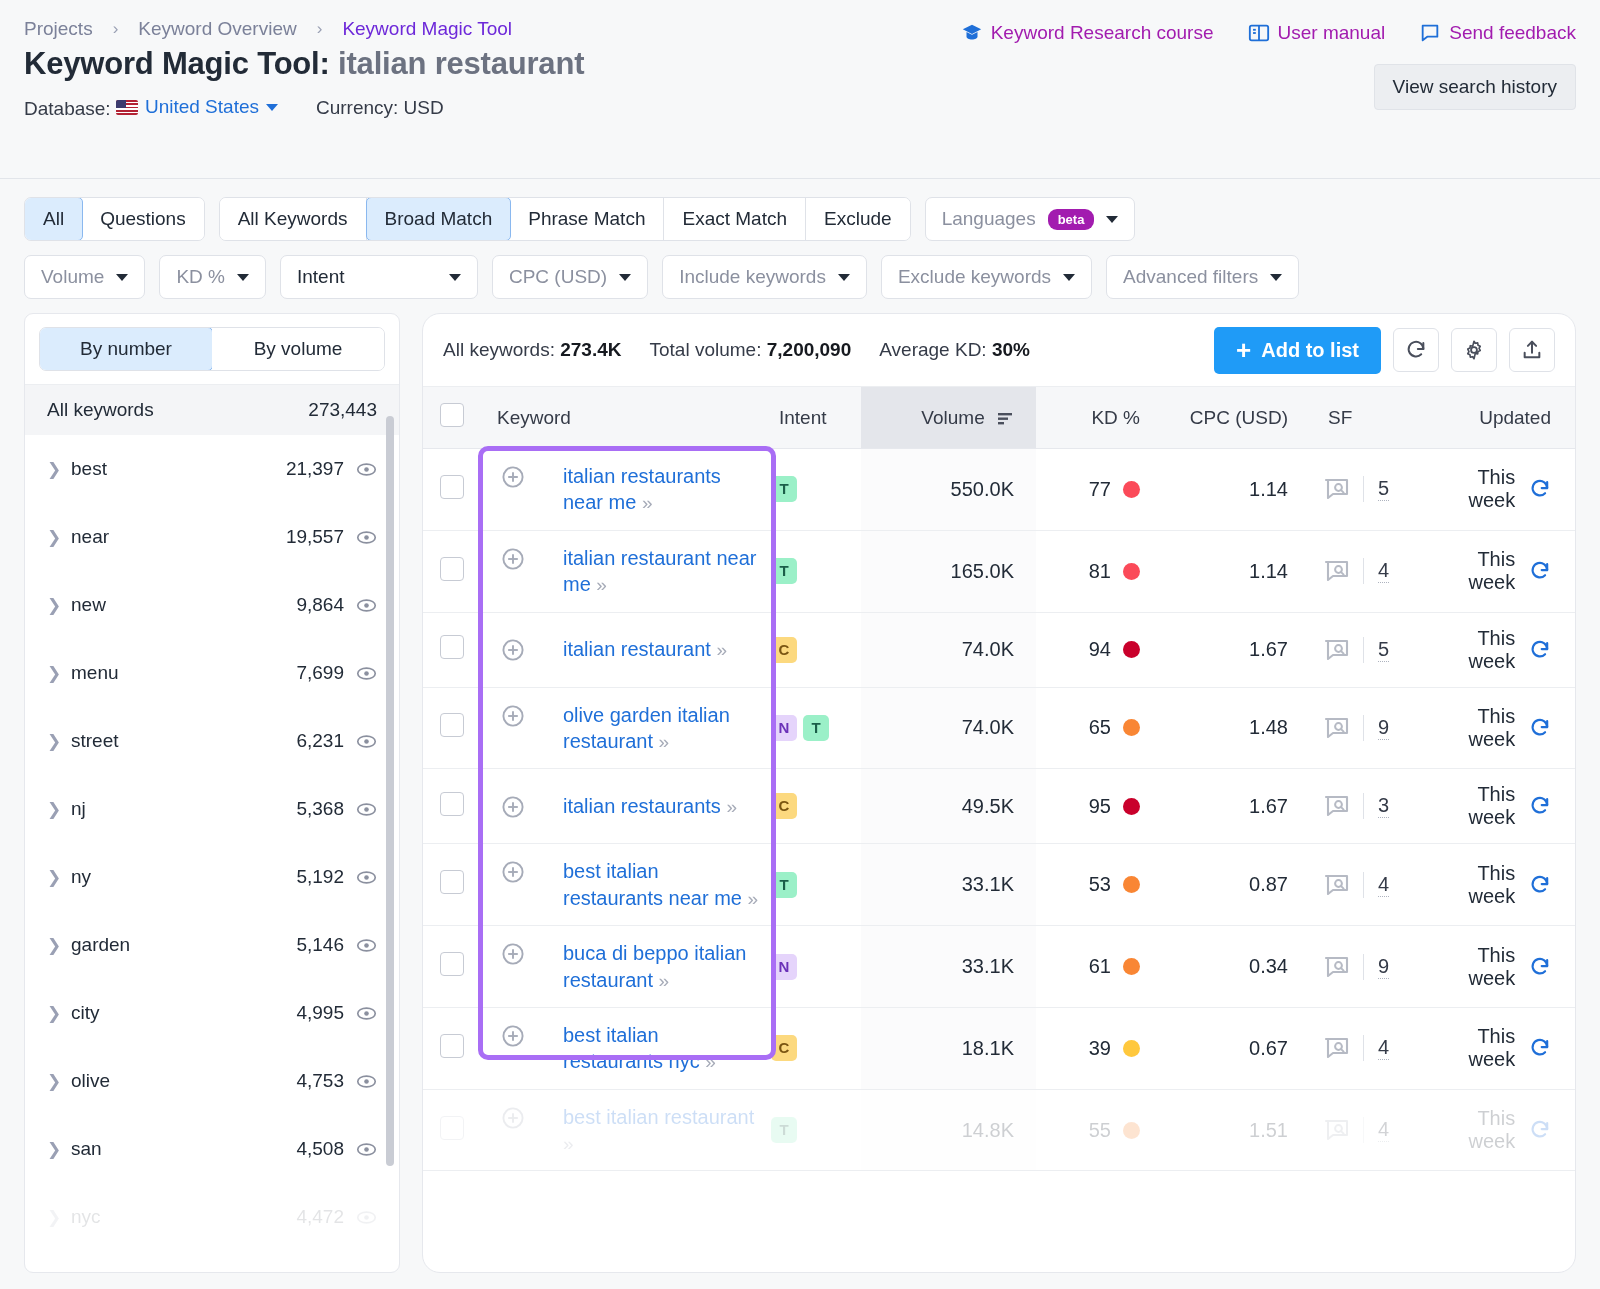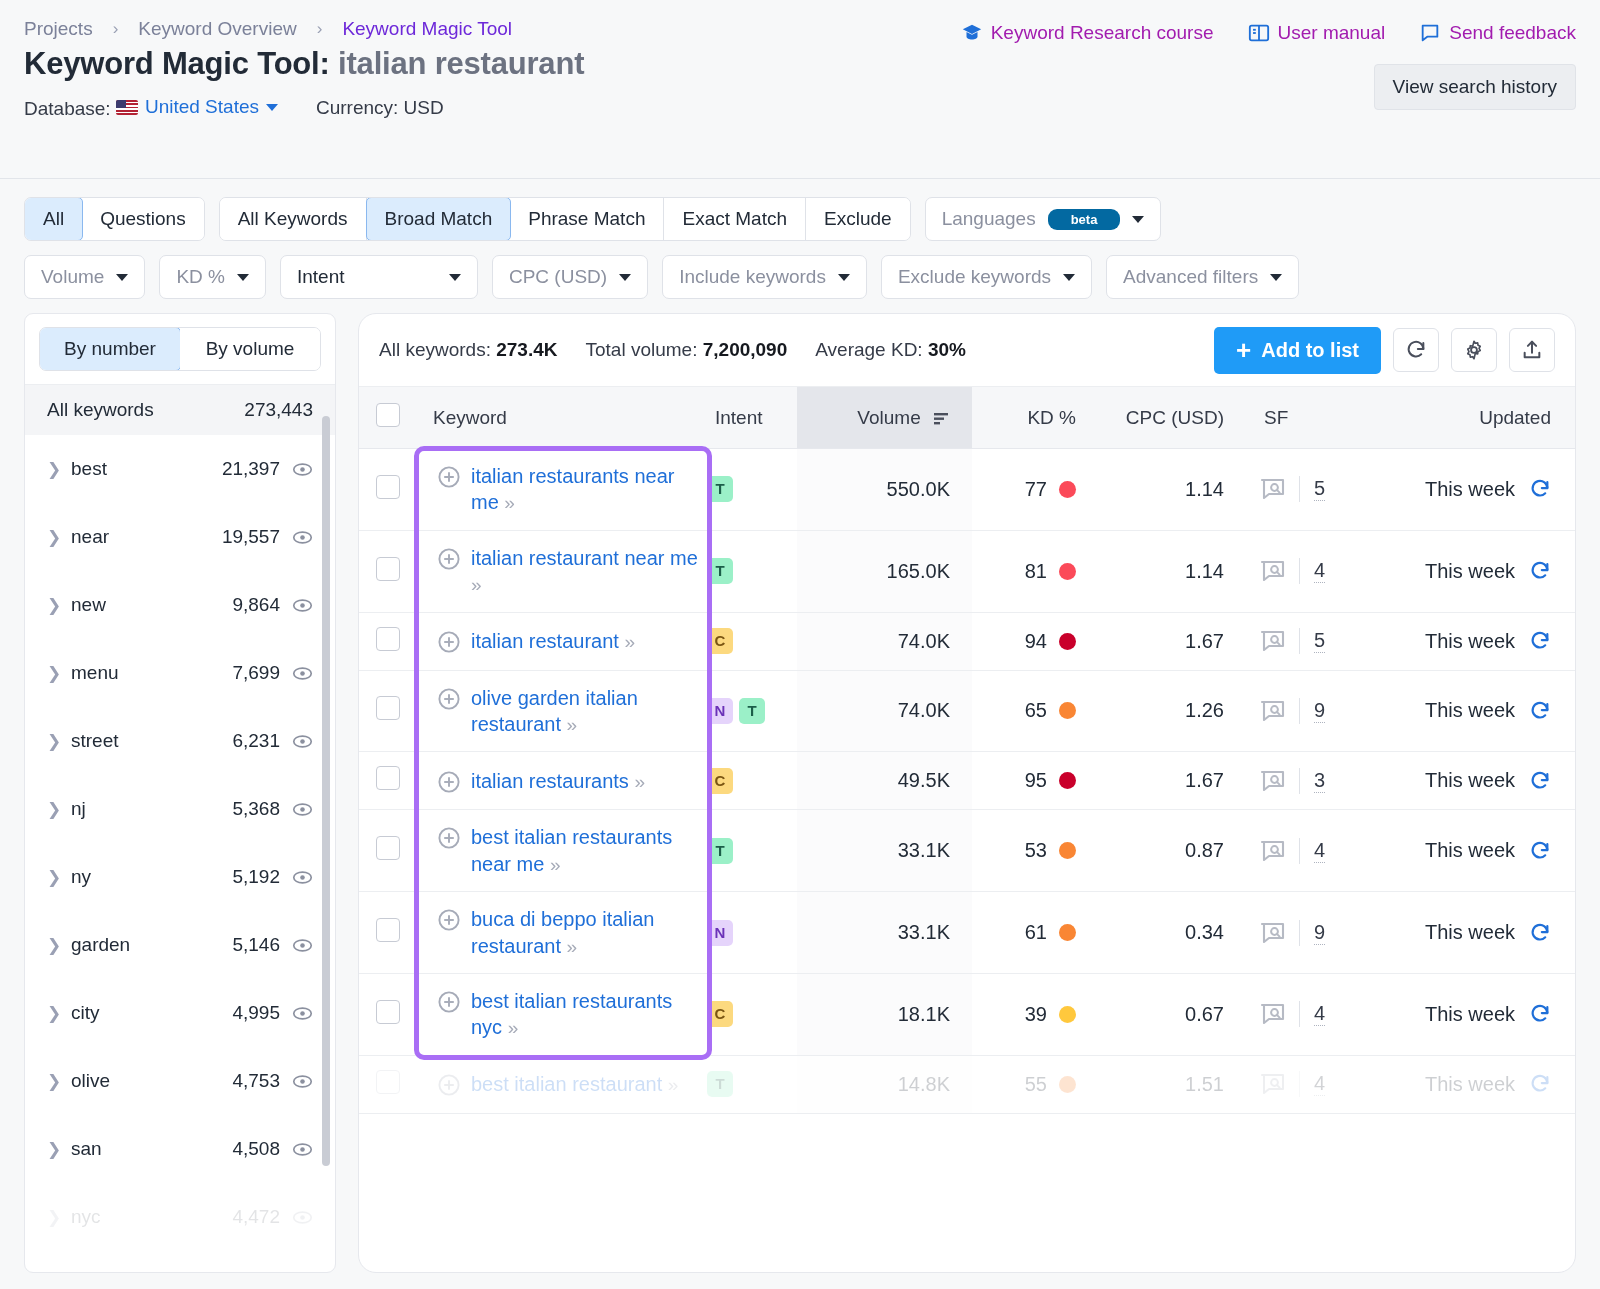"beta" .badge-beta { background: #0369a1 -> #a21caf; padding: 3px 23px -> 3px 10px }
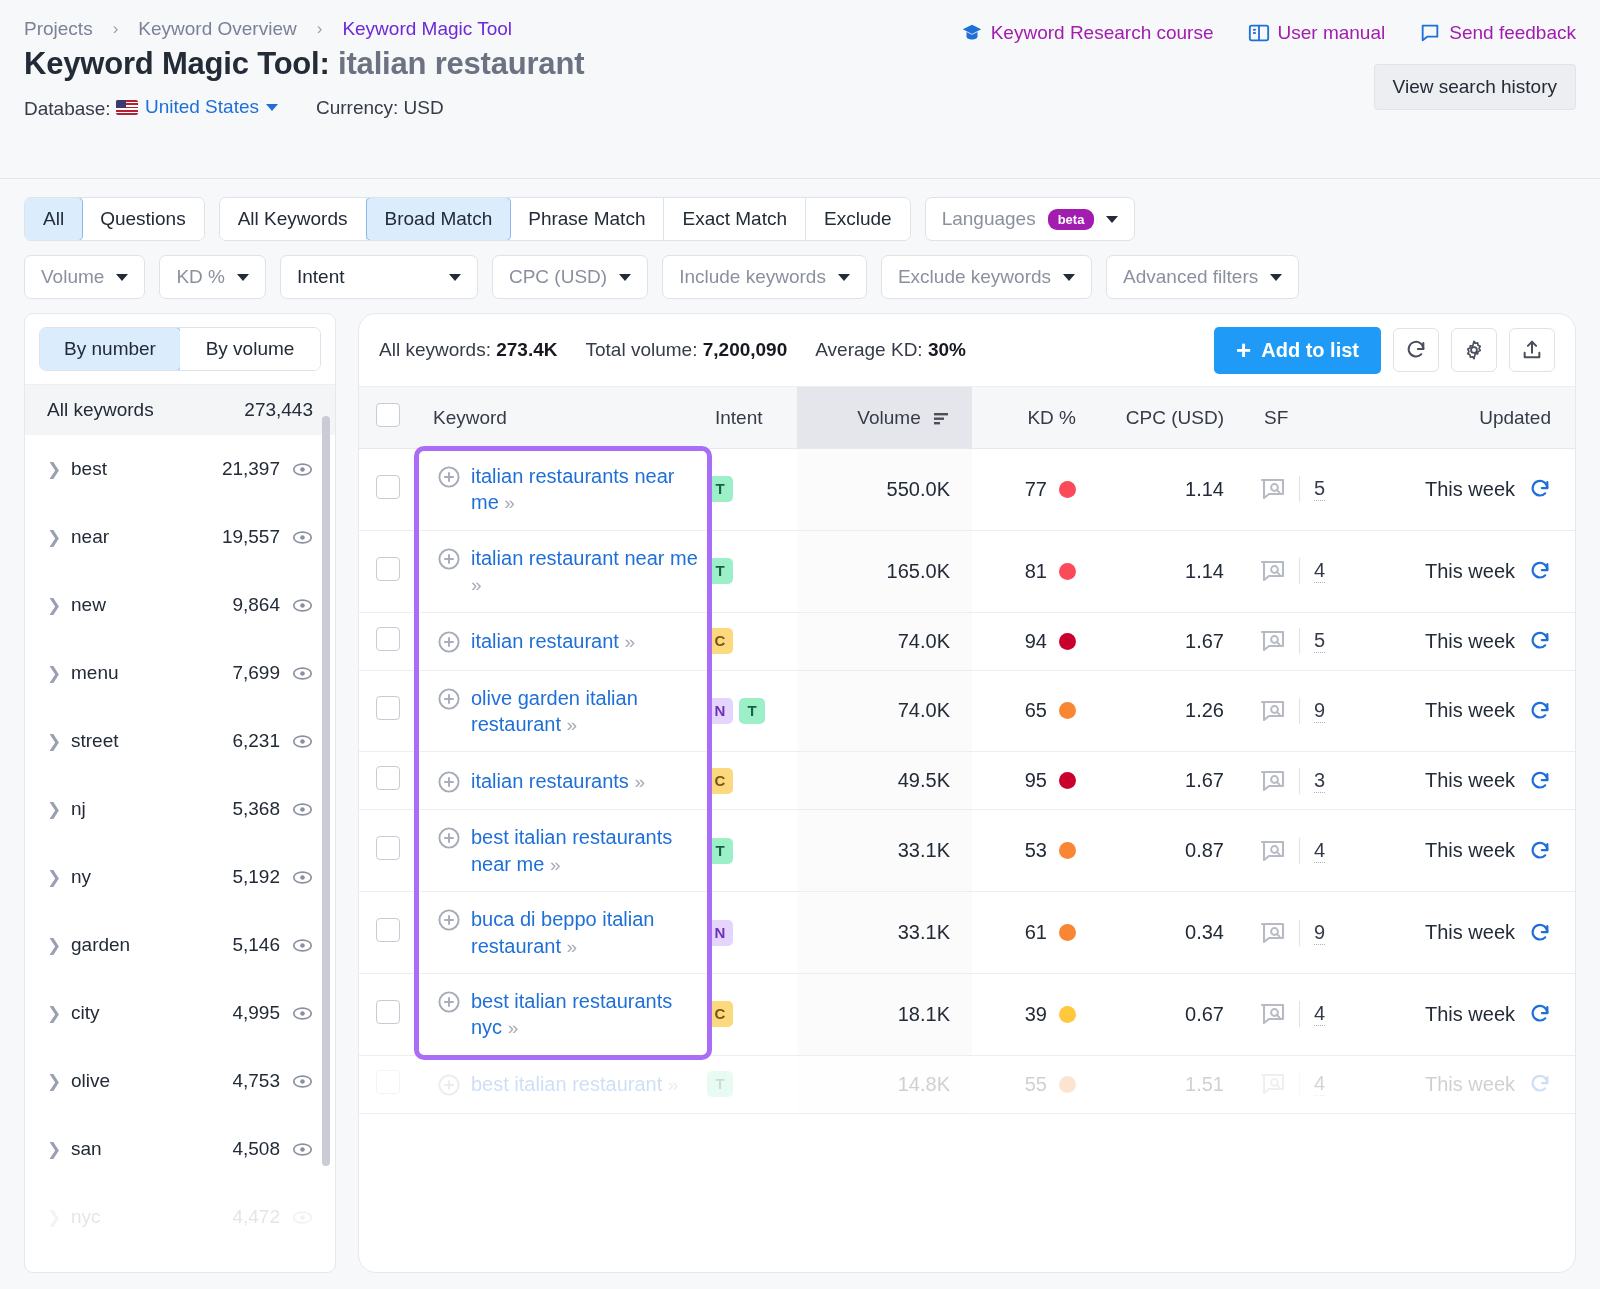"By number" .sidebar { width: 312px -> 376px }
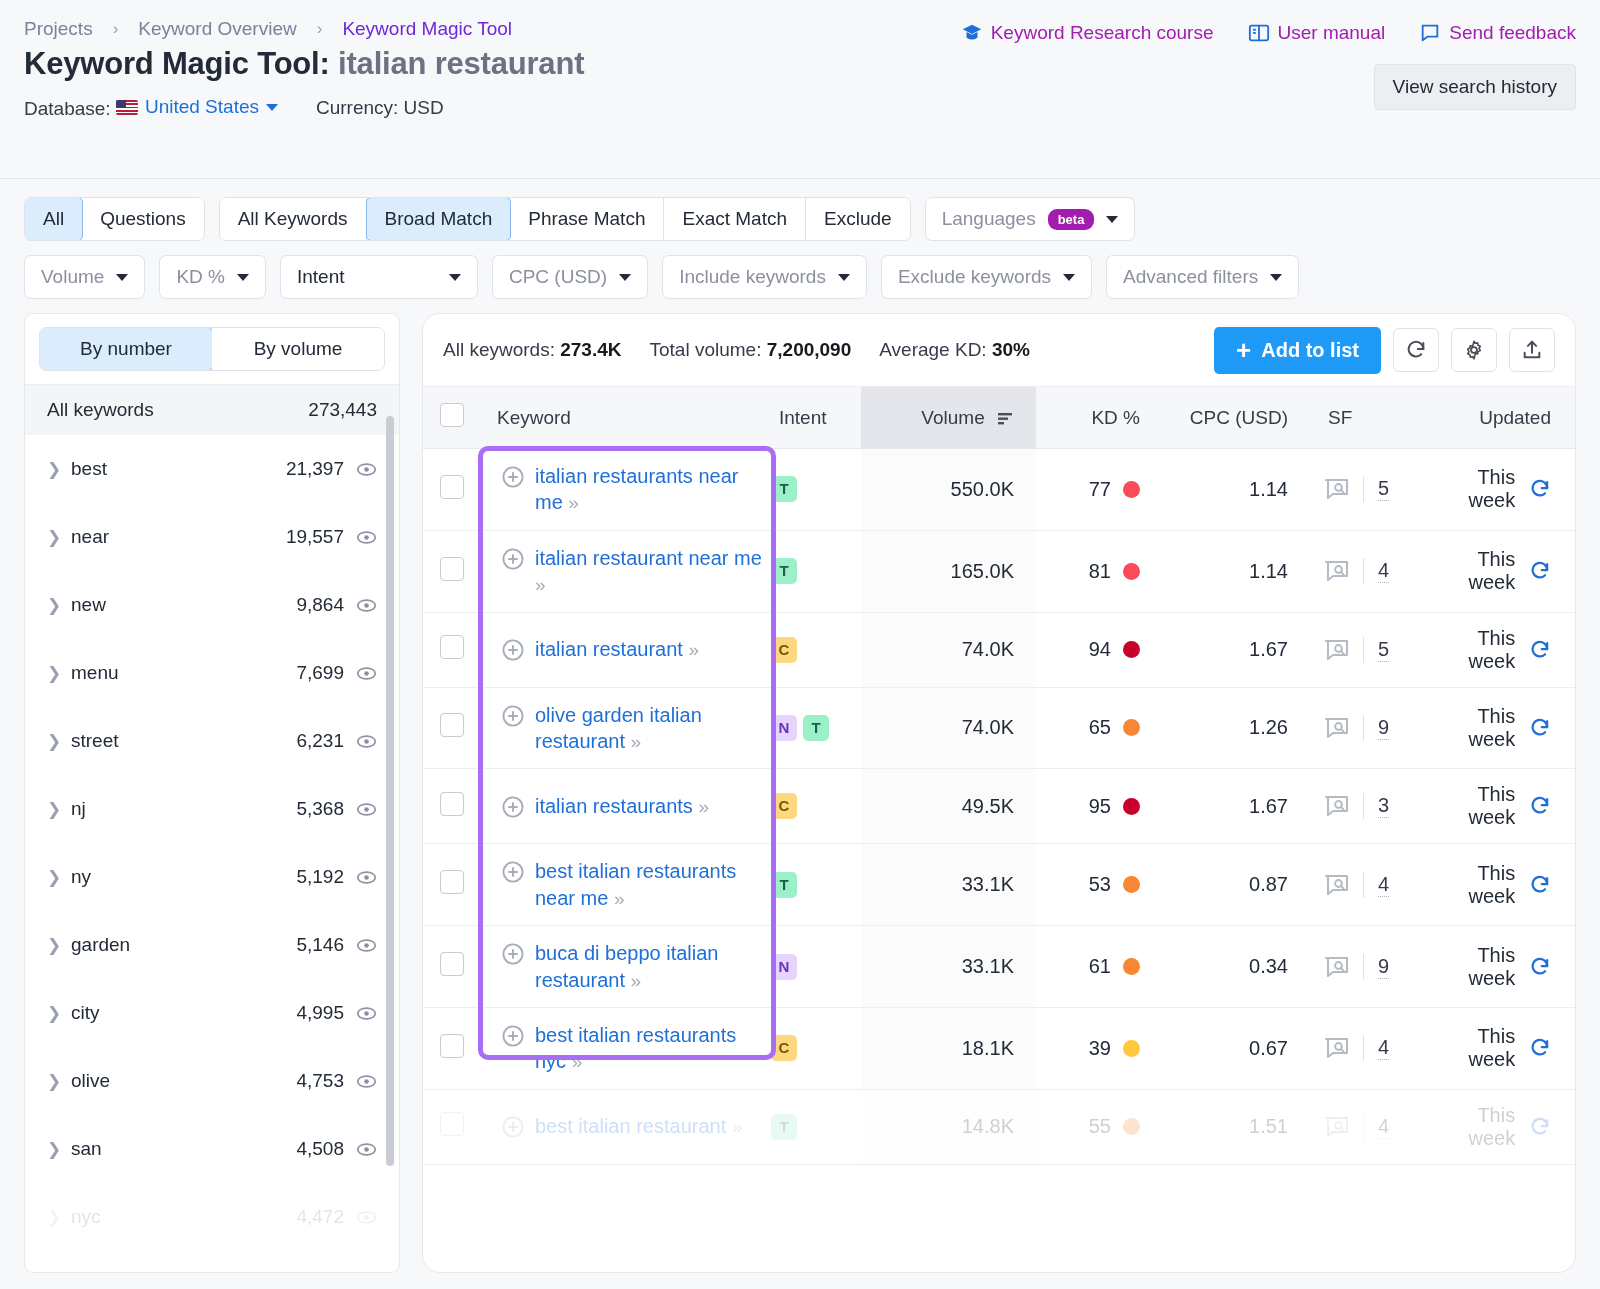"italian restaurants near me »" .kwtext { margin-left: none -> 28px }
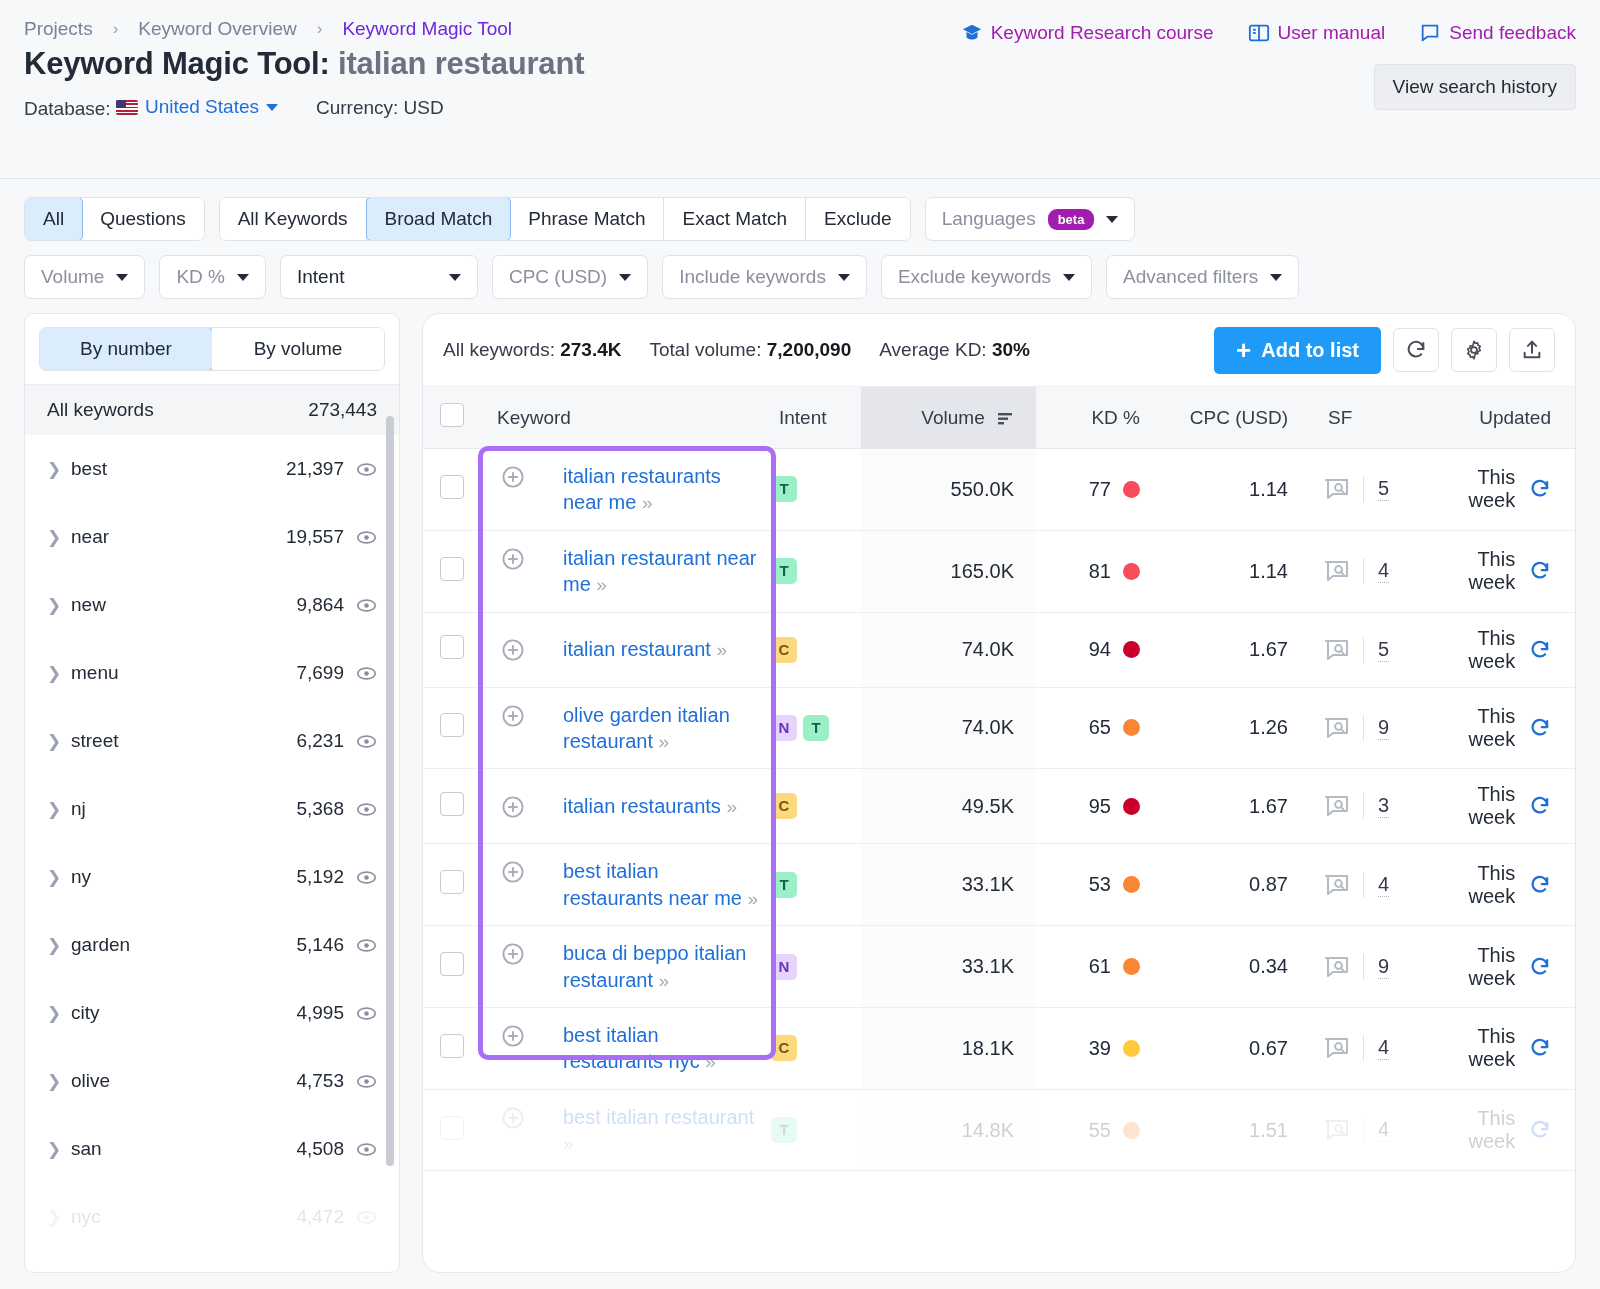"1.26" td.c-cpc { text: 1.26 -> 1.48 }
